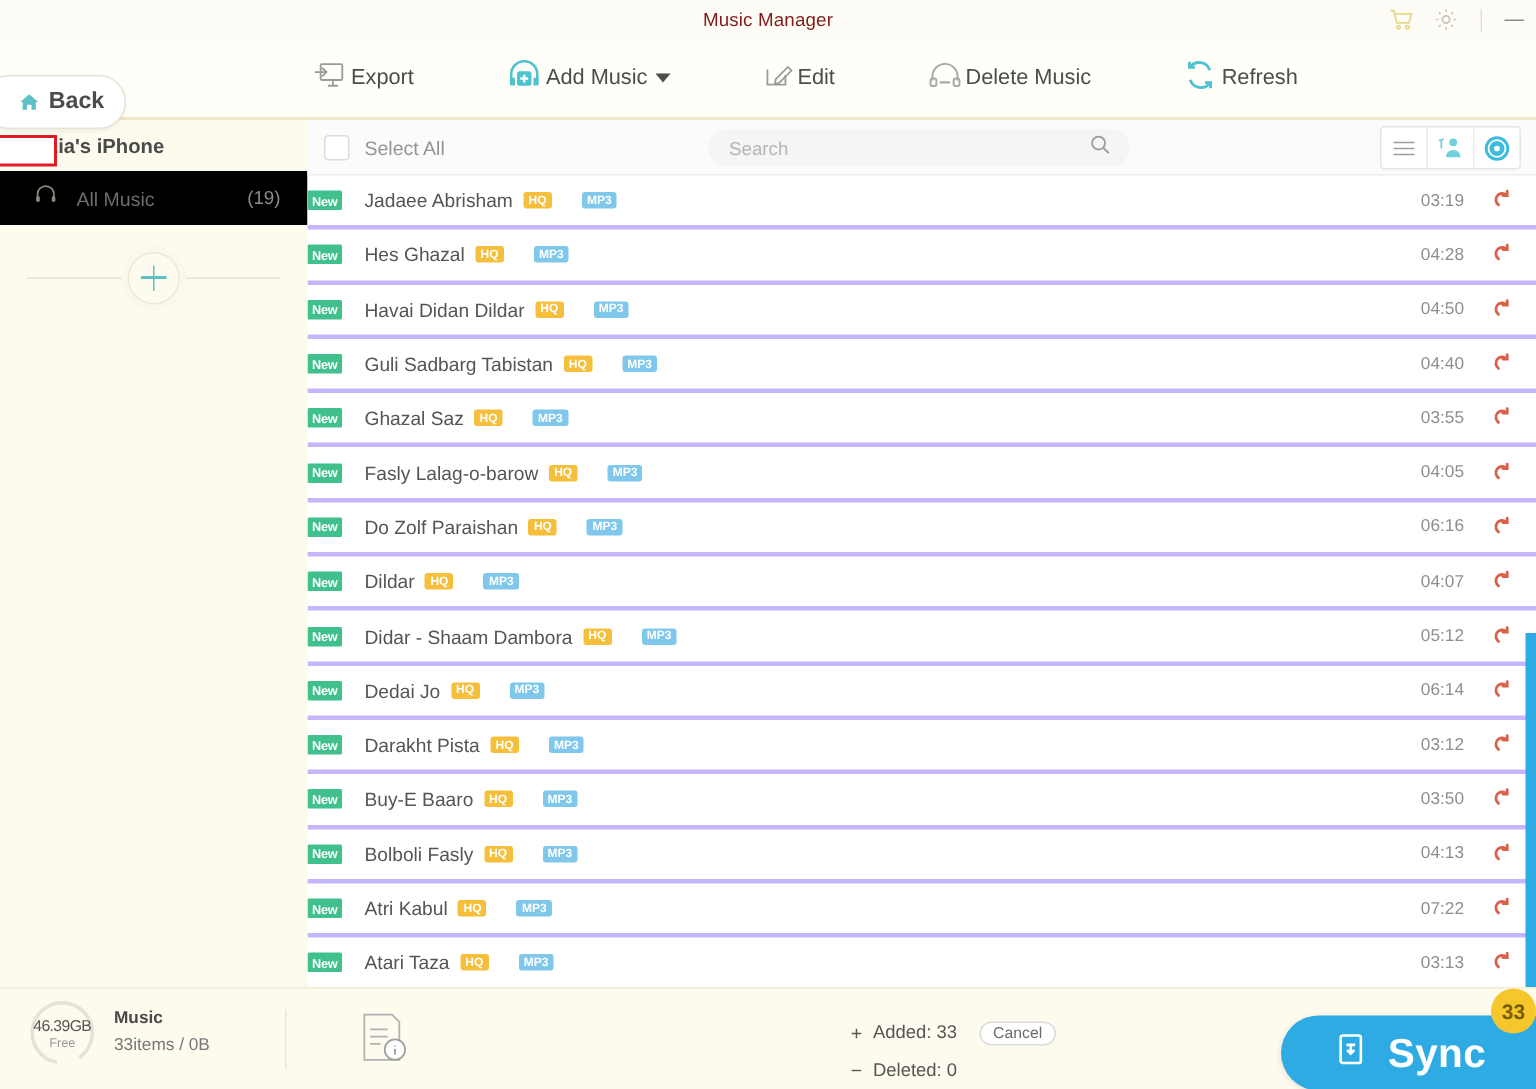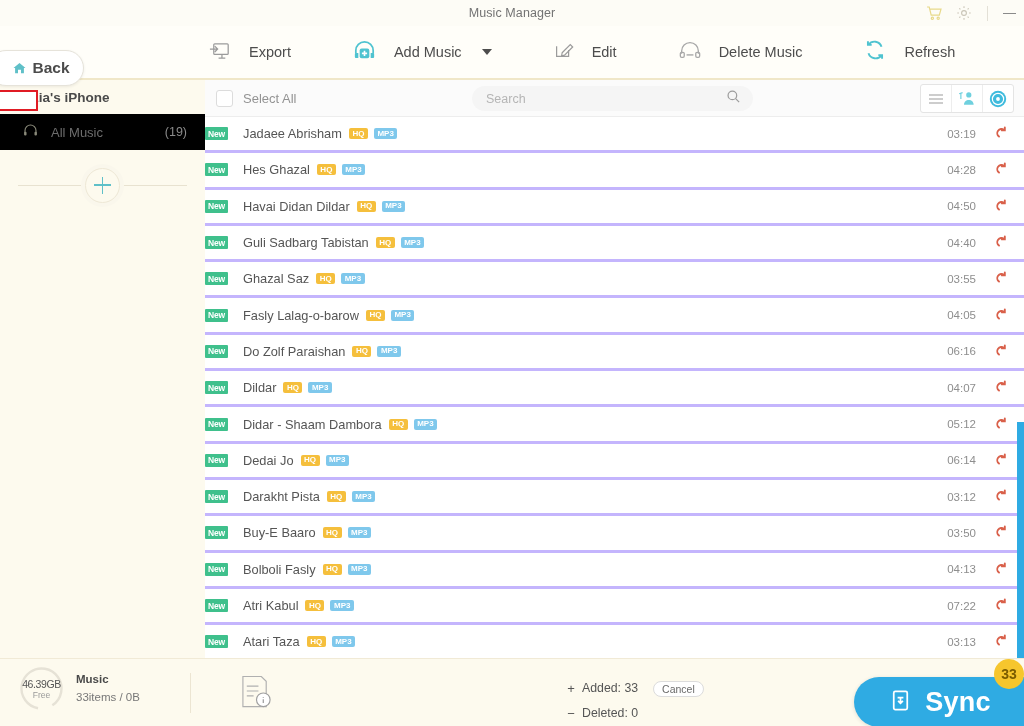"Music Manager" .titlebar-title { color: #737373 -> #7f1d1d }
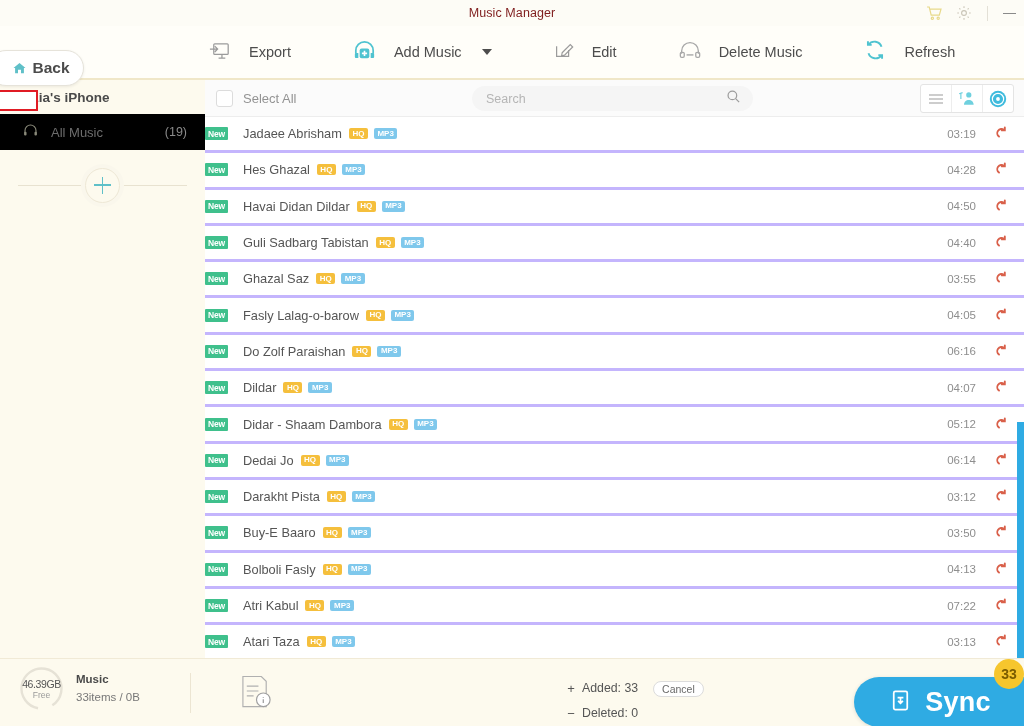"Export" .tool { gap: 16px -> 1px }
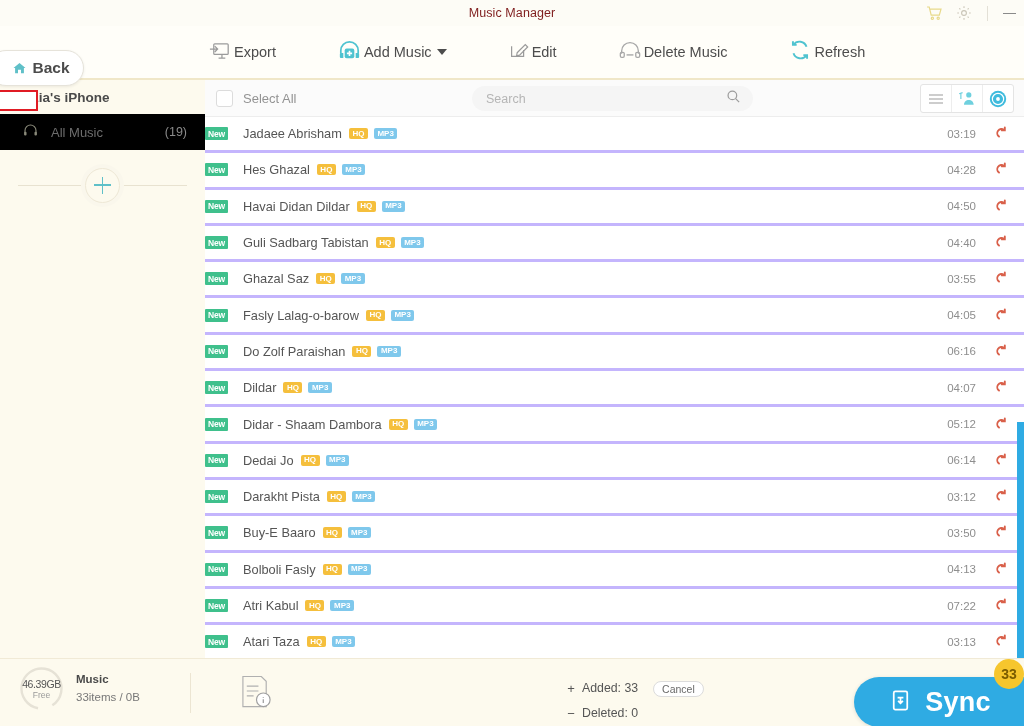"MP3" .badge-fmt { margin-left: 6px -> 20px }
